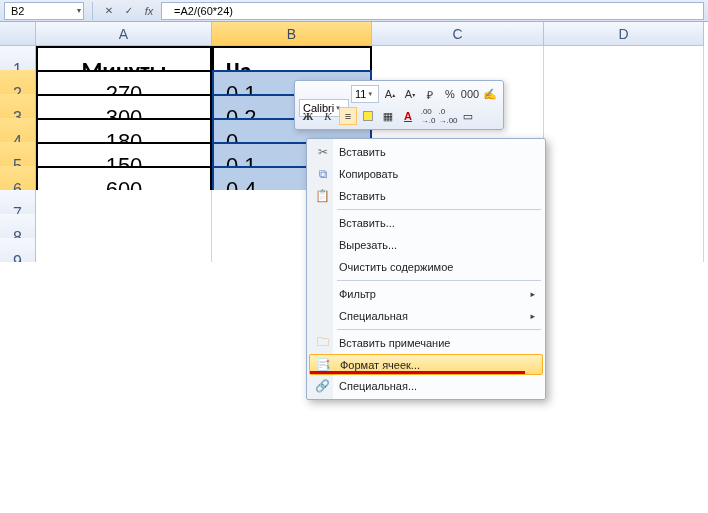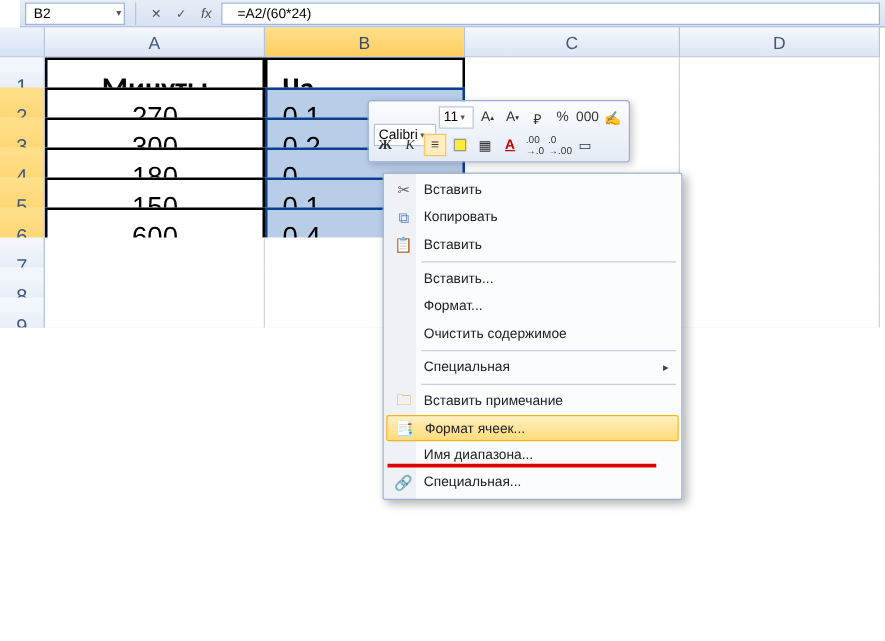"B2" .formula-bar { margin-left: 16px -> none }
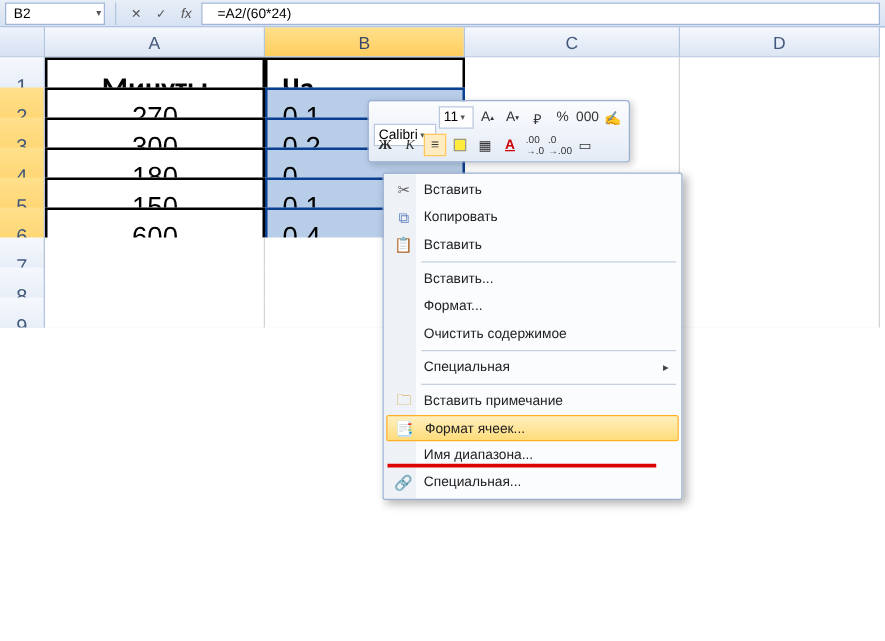"Формат..." span { text: Формат -> Вырезать }
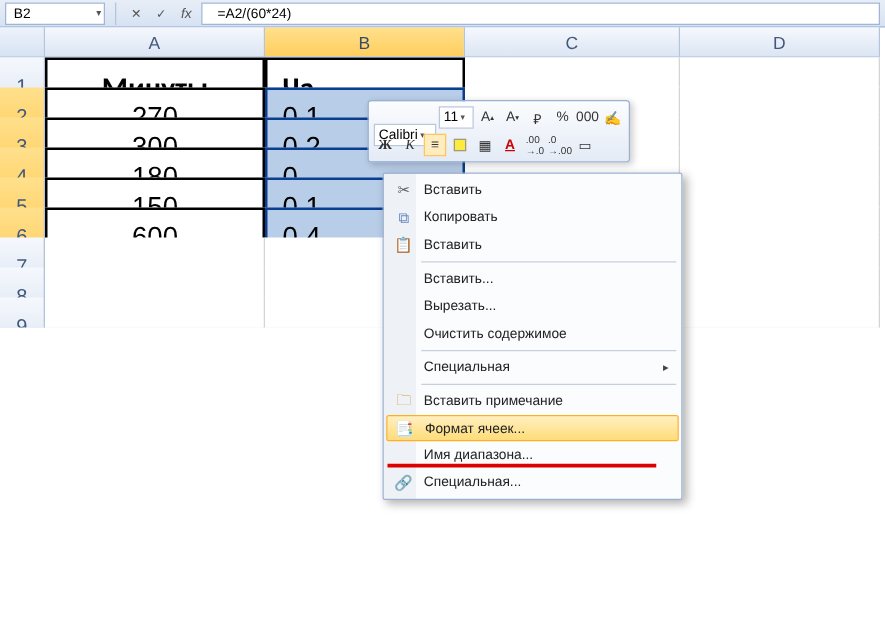"Фильтр" div.ctx-item { html: none -> <div> <span></span> <span>Фильтр</span> </div> }
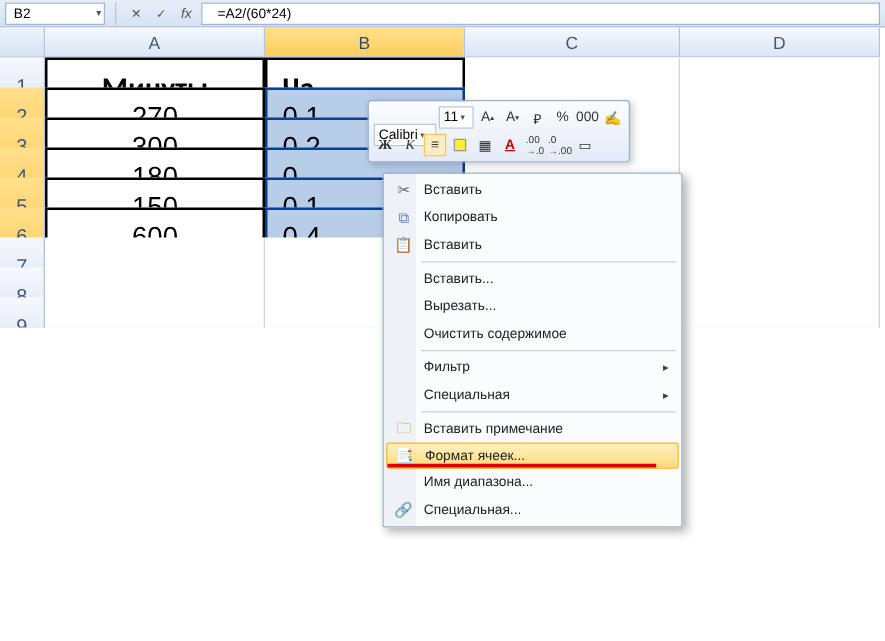"Имя диапазона..." div.ctx-item { html: <div> <span></span> <span>Имя диапазона...</span> </div> -> none }
